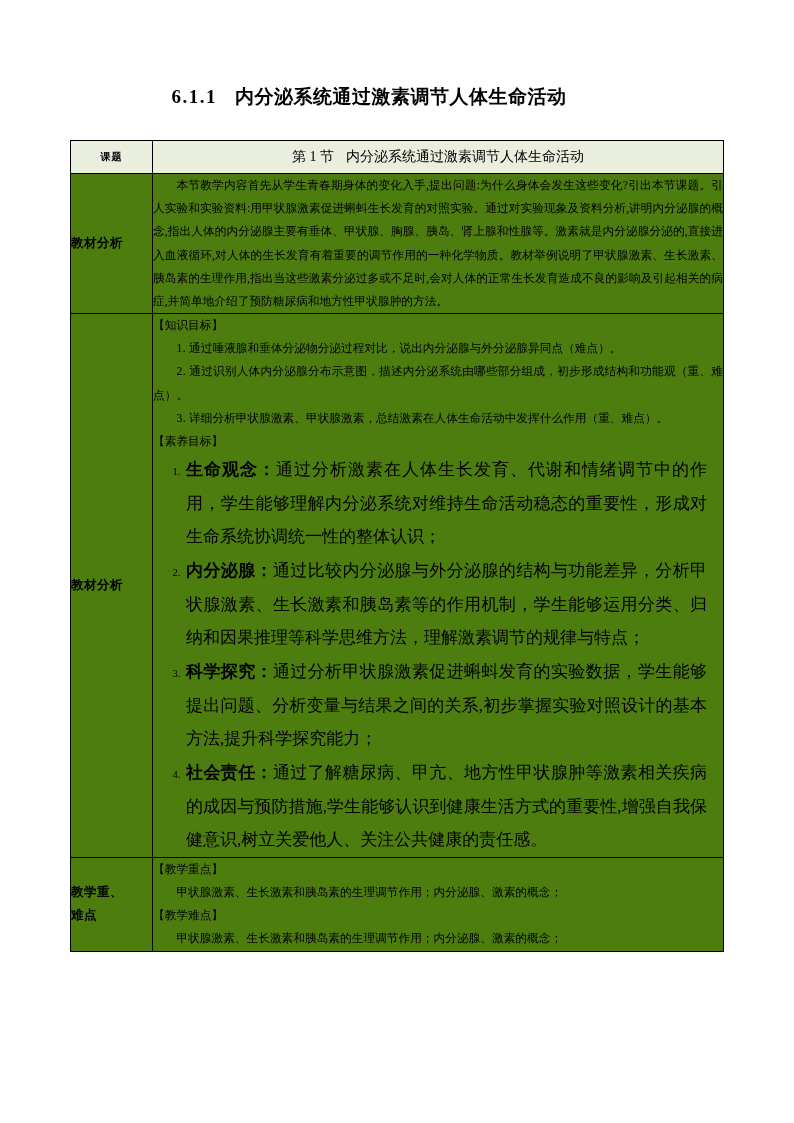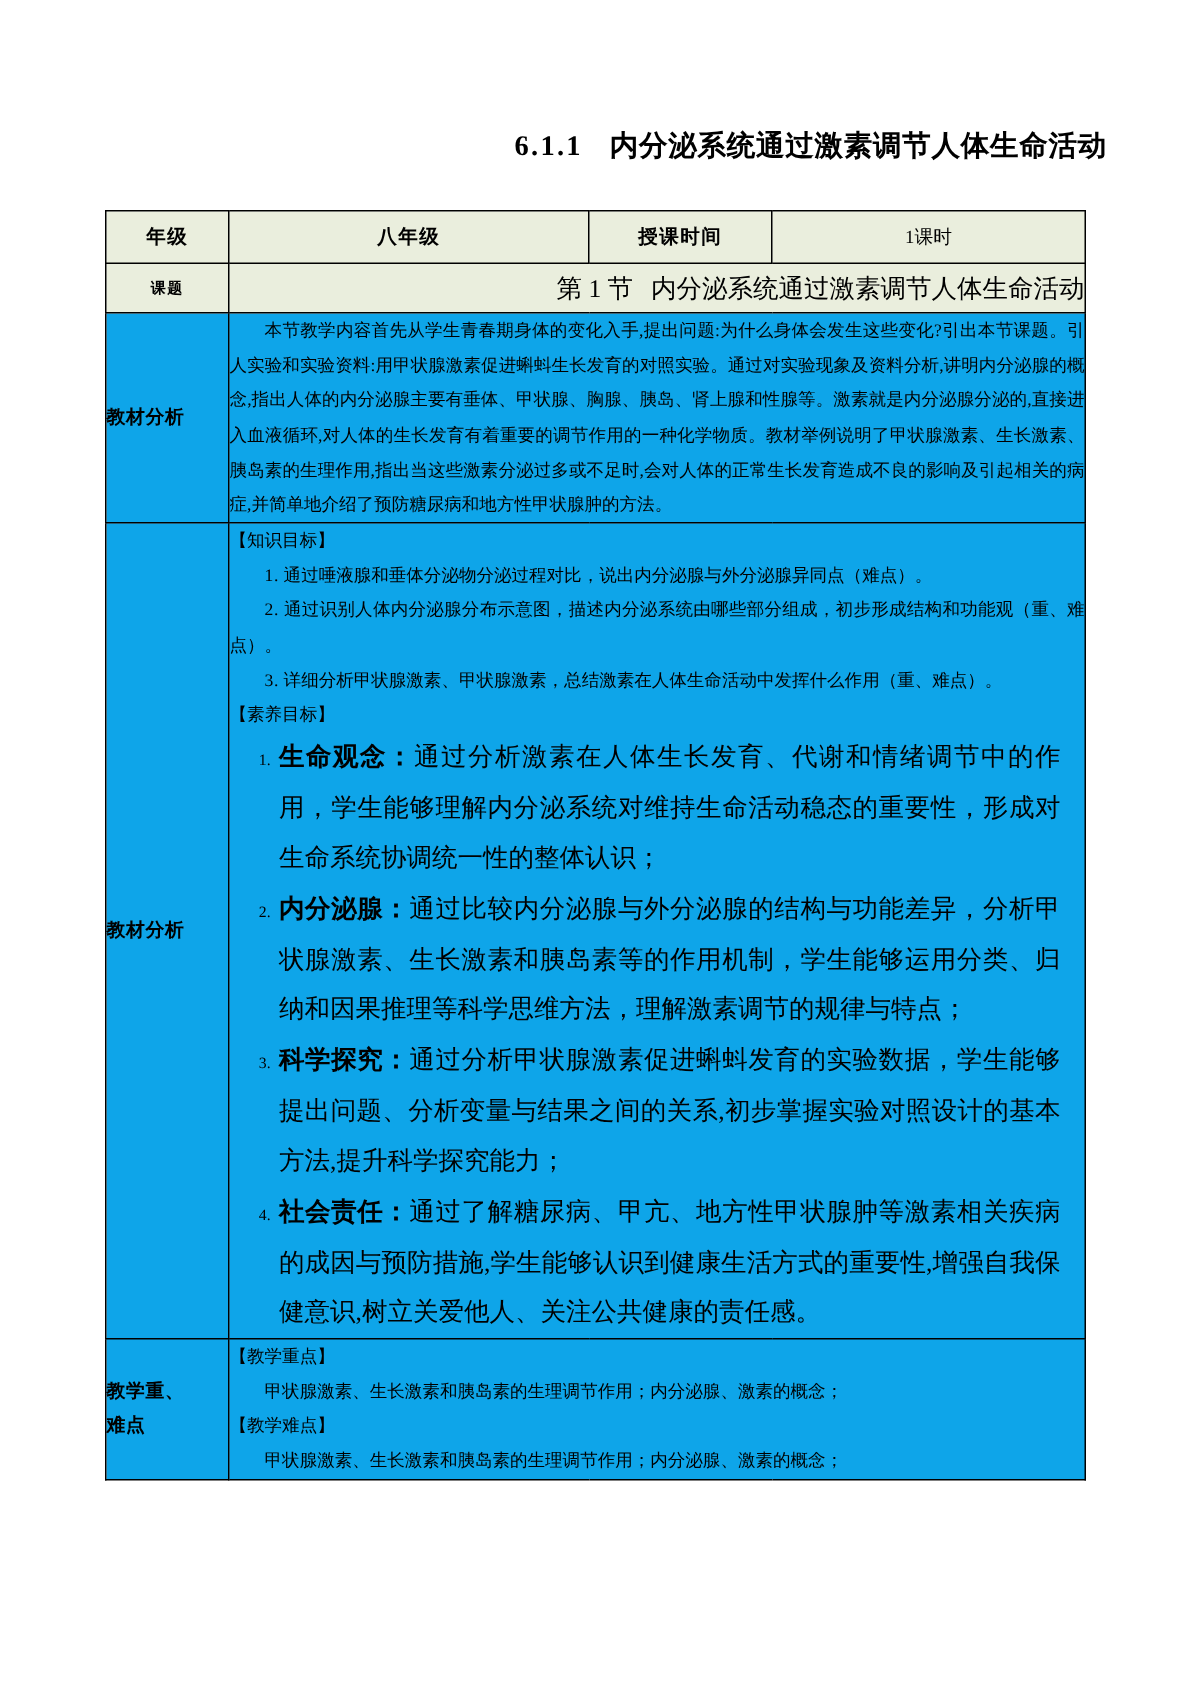"6.1.1 内分泌系统通过激素调节人体生命活动" .doc-title { text-align: right -> center }
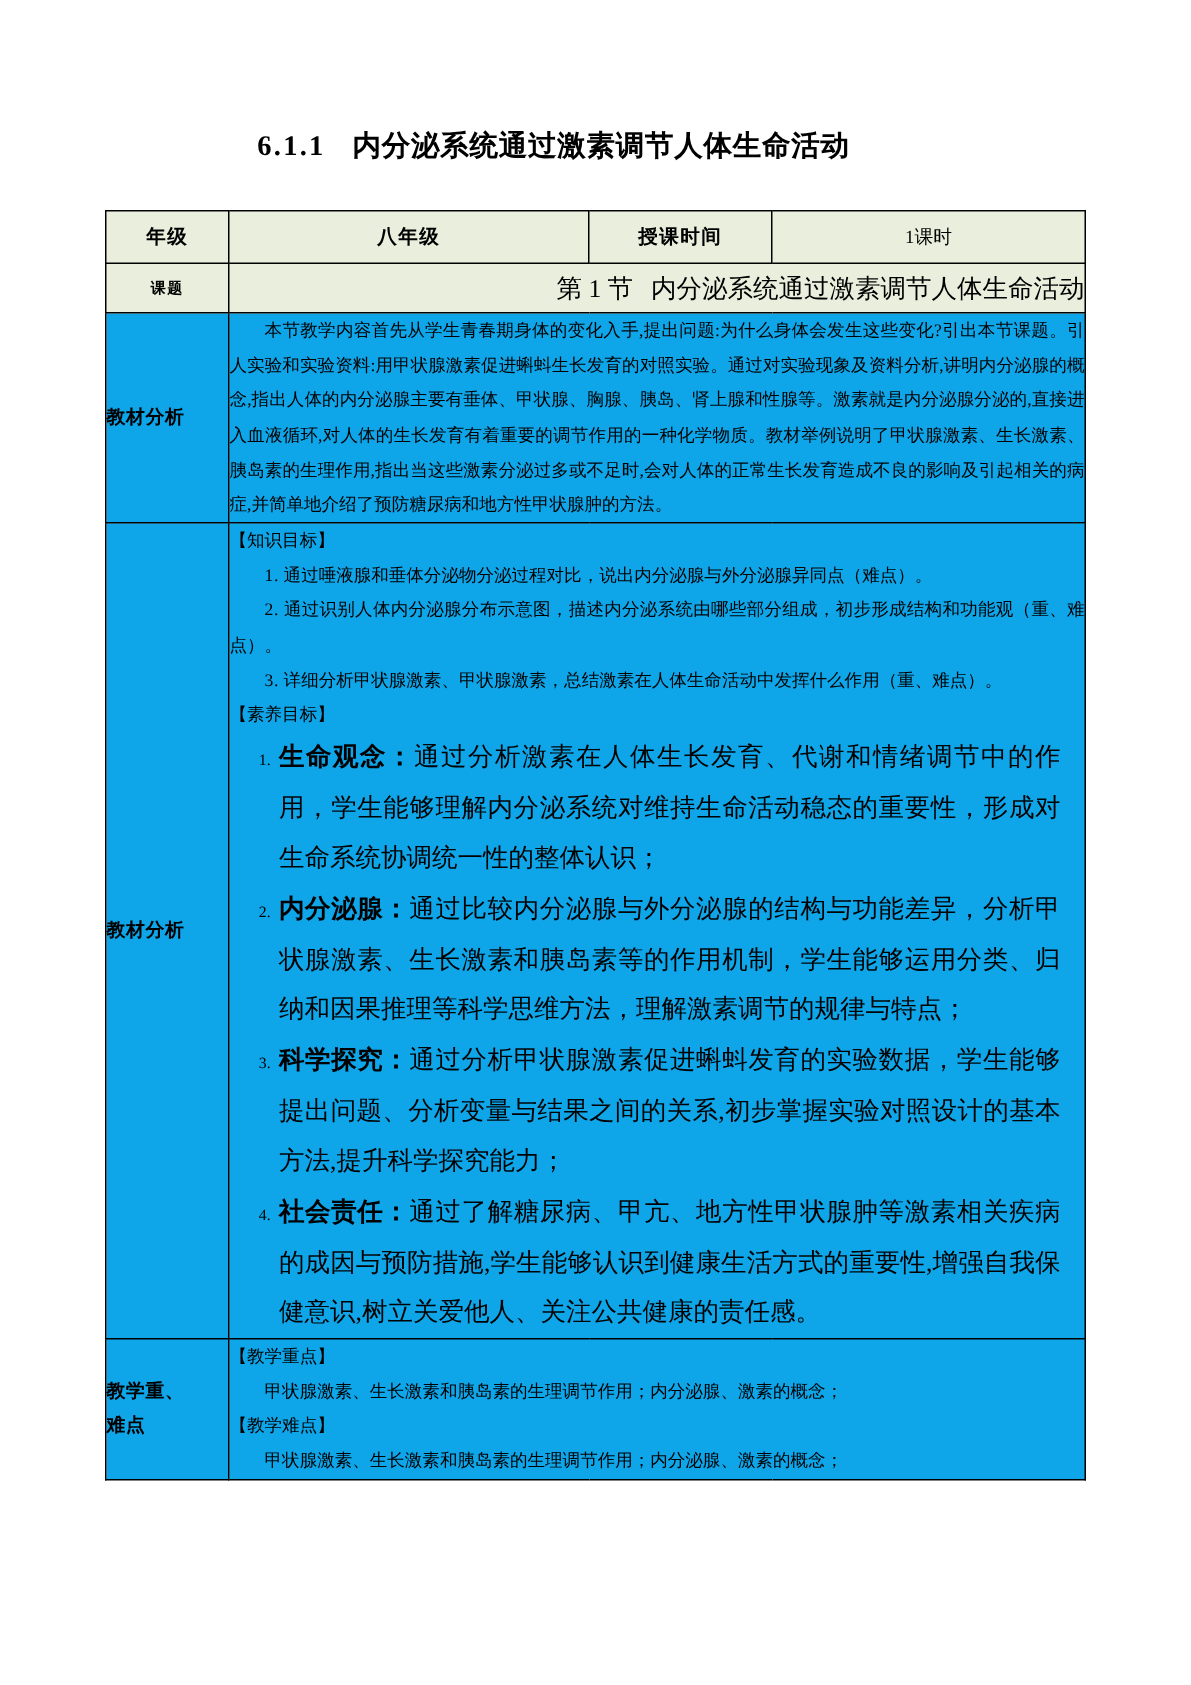"年级" tr { html: <tr> <td>年级</td> <td>八年级</td> <td>授课时间</td> <td>1课时</td> </tr> -> none }
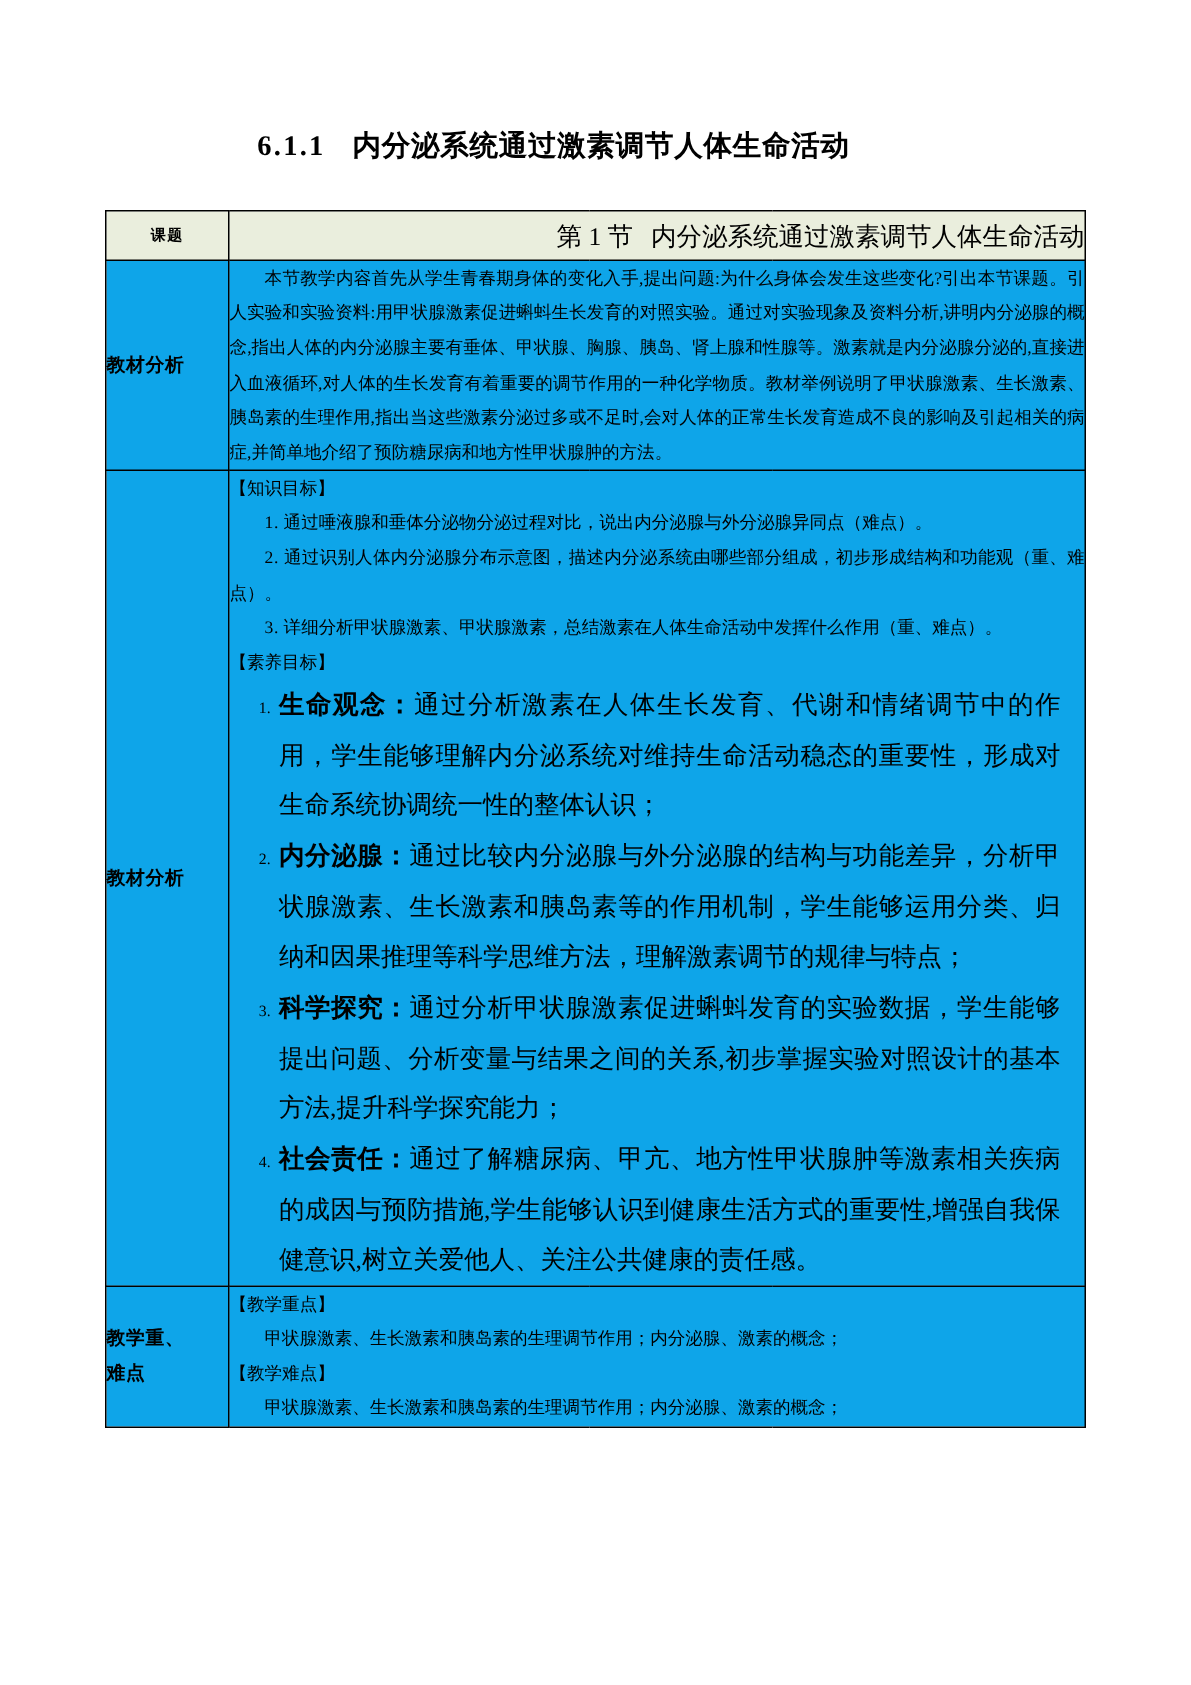"第 1 节 内分泌系统通过激素调节人体生命活动" .r2-val { font-size: 17px -> 14px; text-align: right -> center }
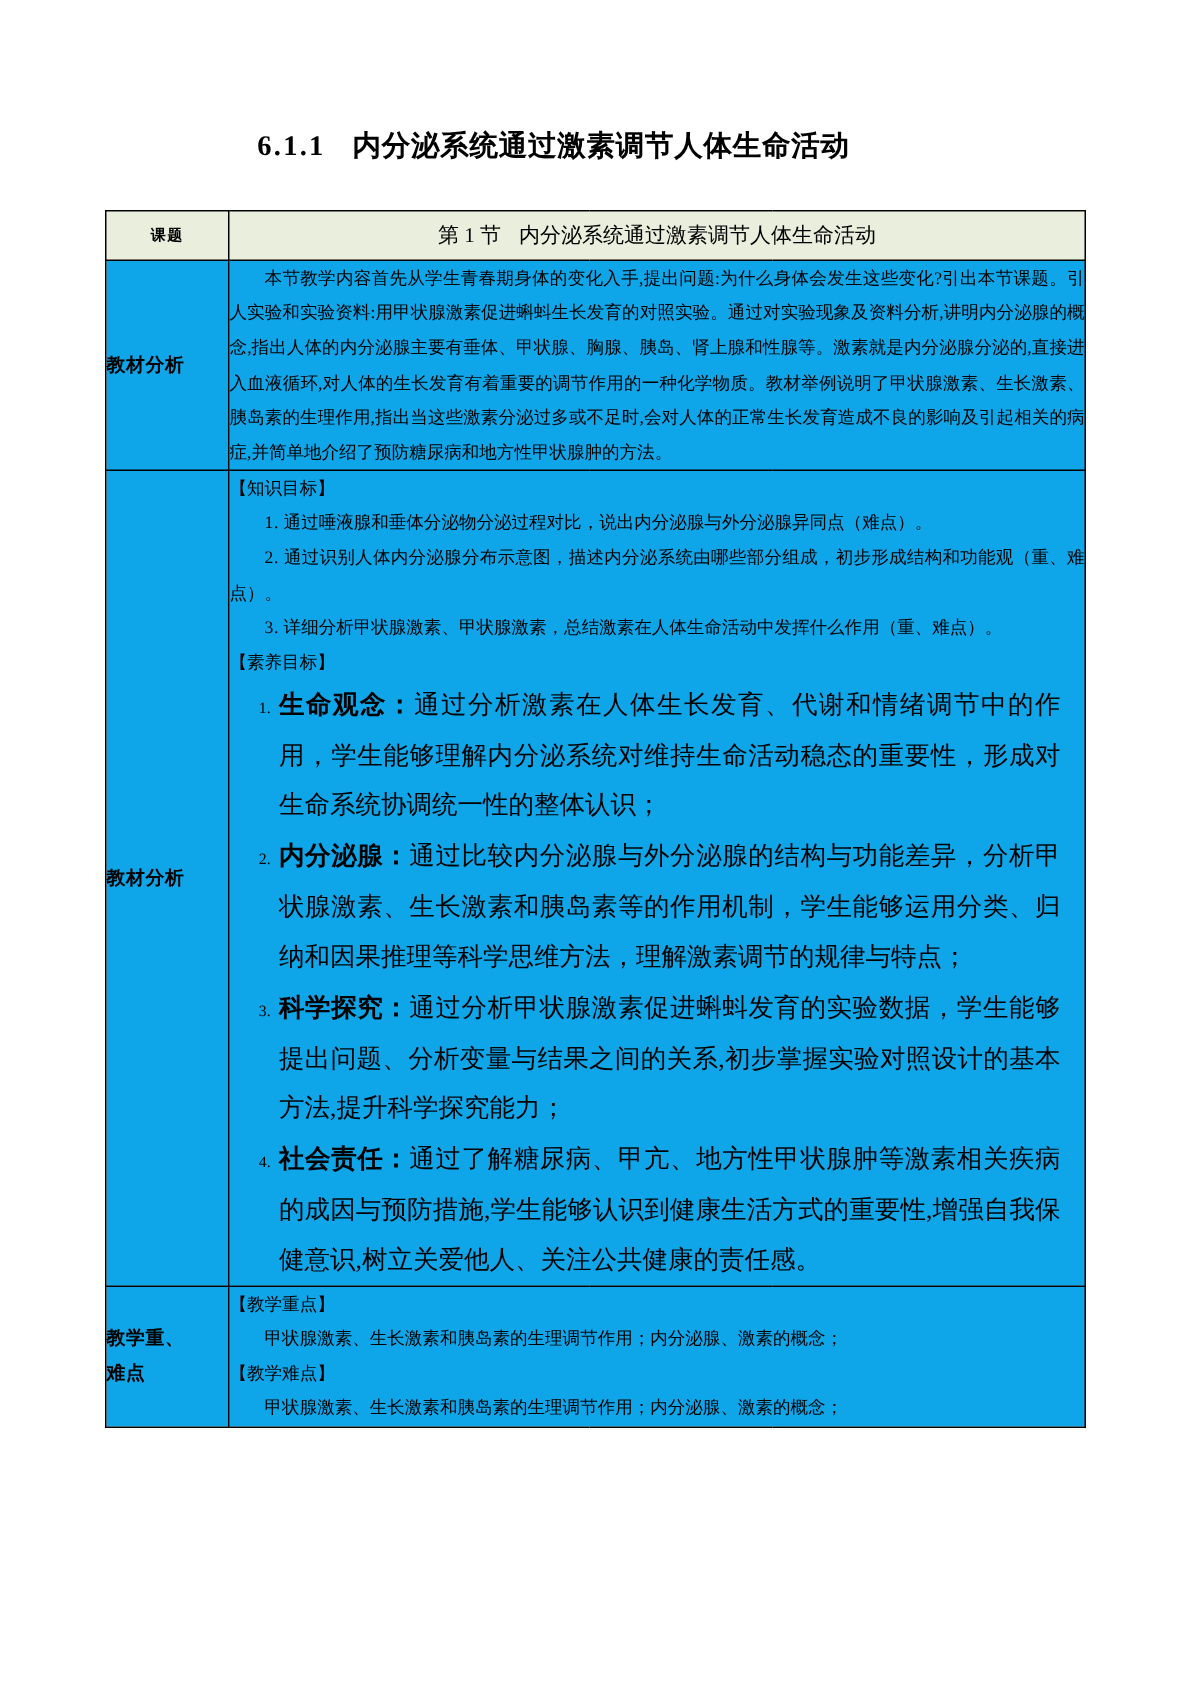"本节教学内容首先从学生青春期身体的变化入手,提出问题:为什么身体会发生这些变化?" .white { background: #0ea5e9 -> #4d7c0f }
